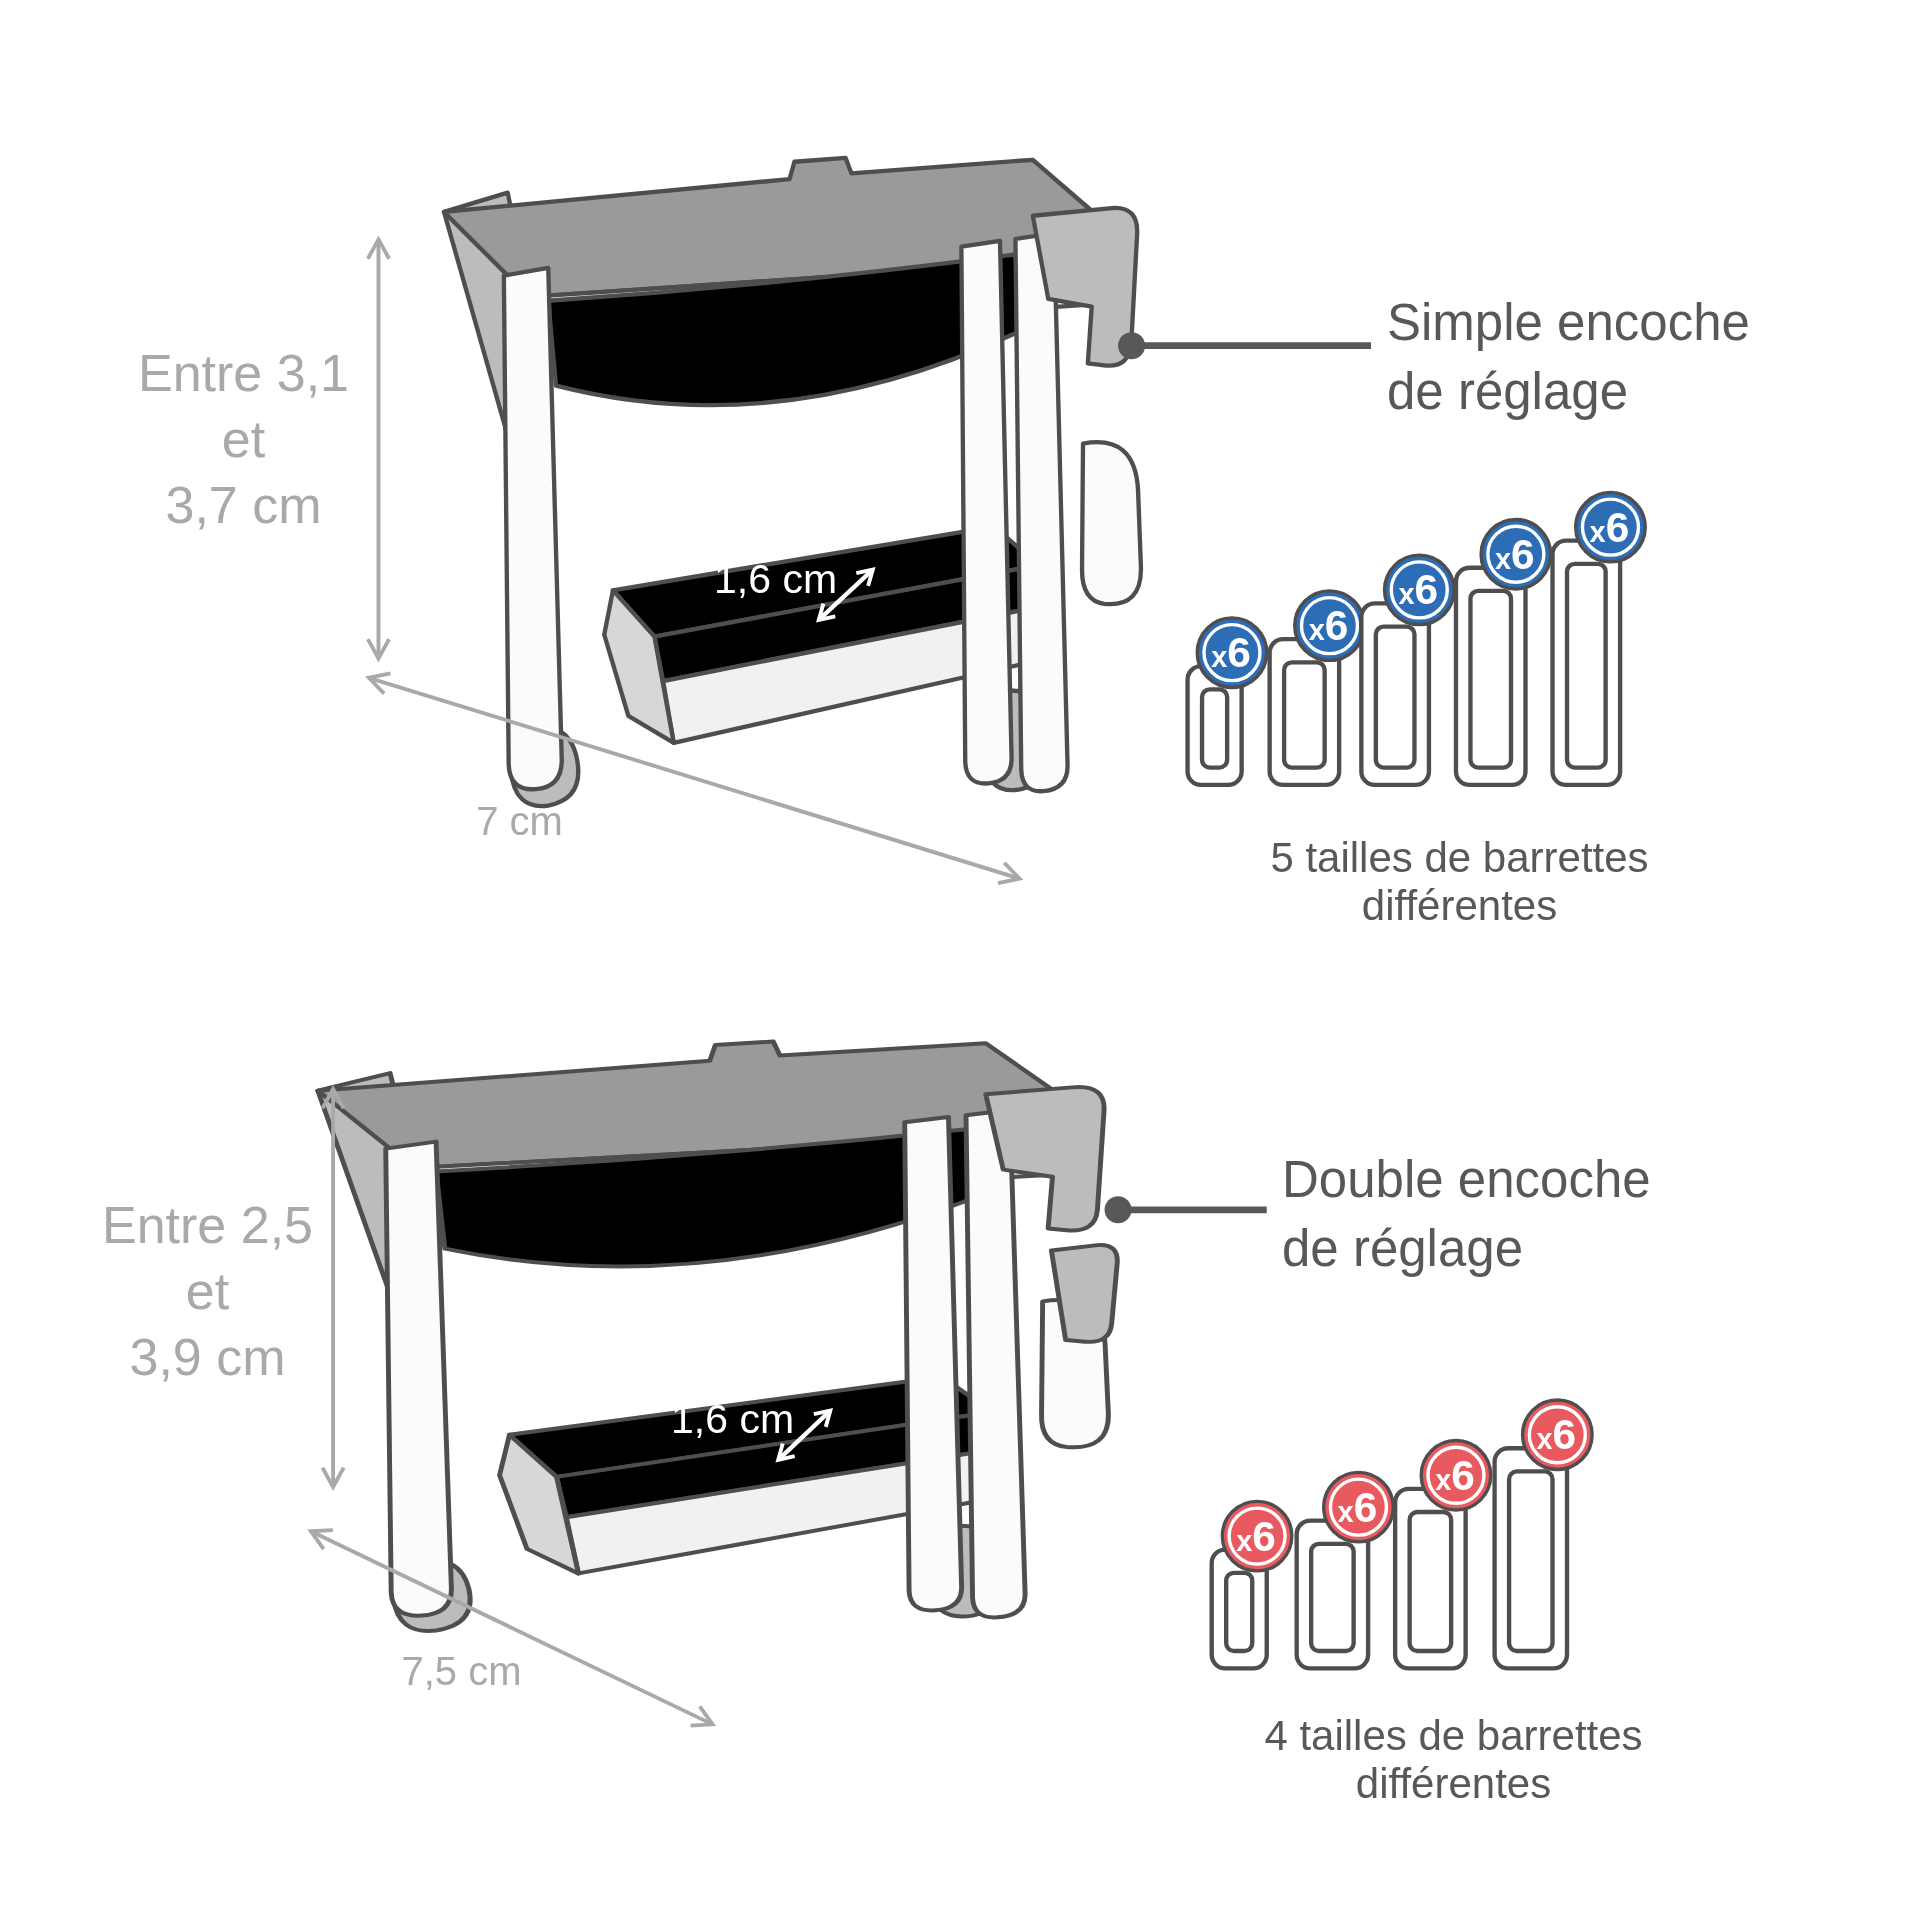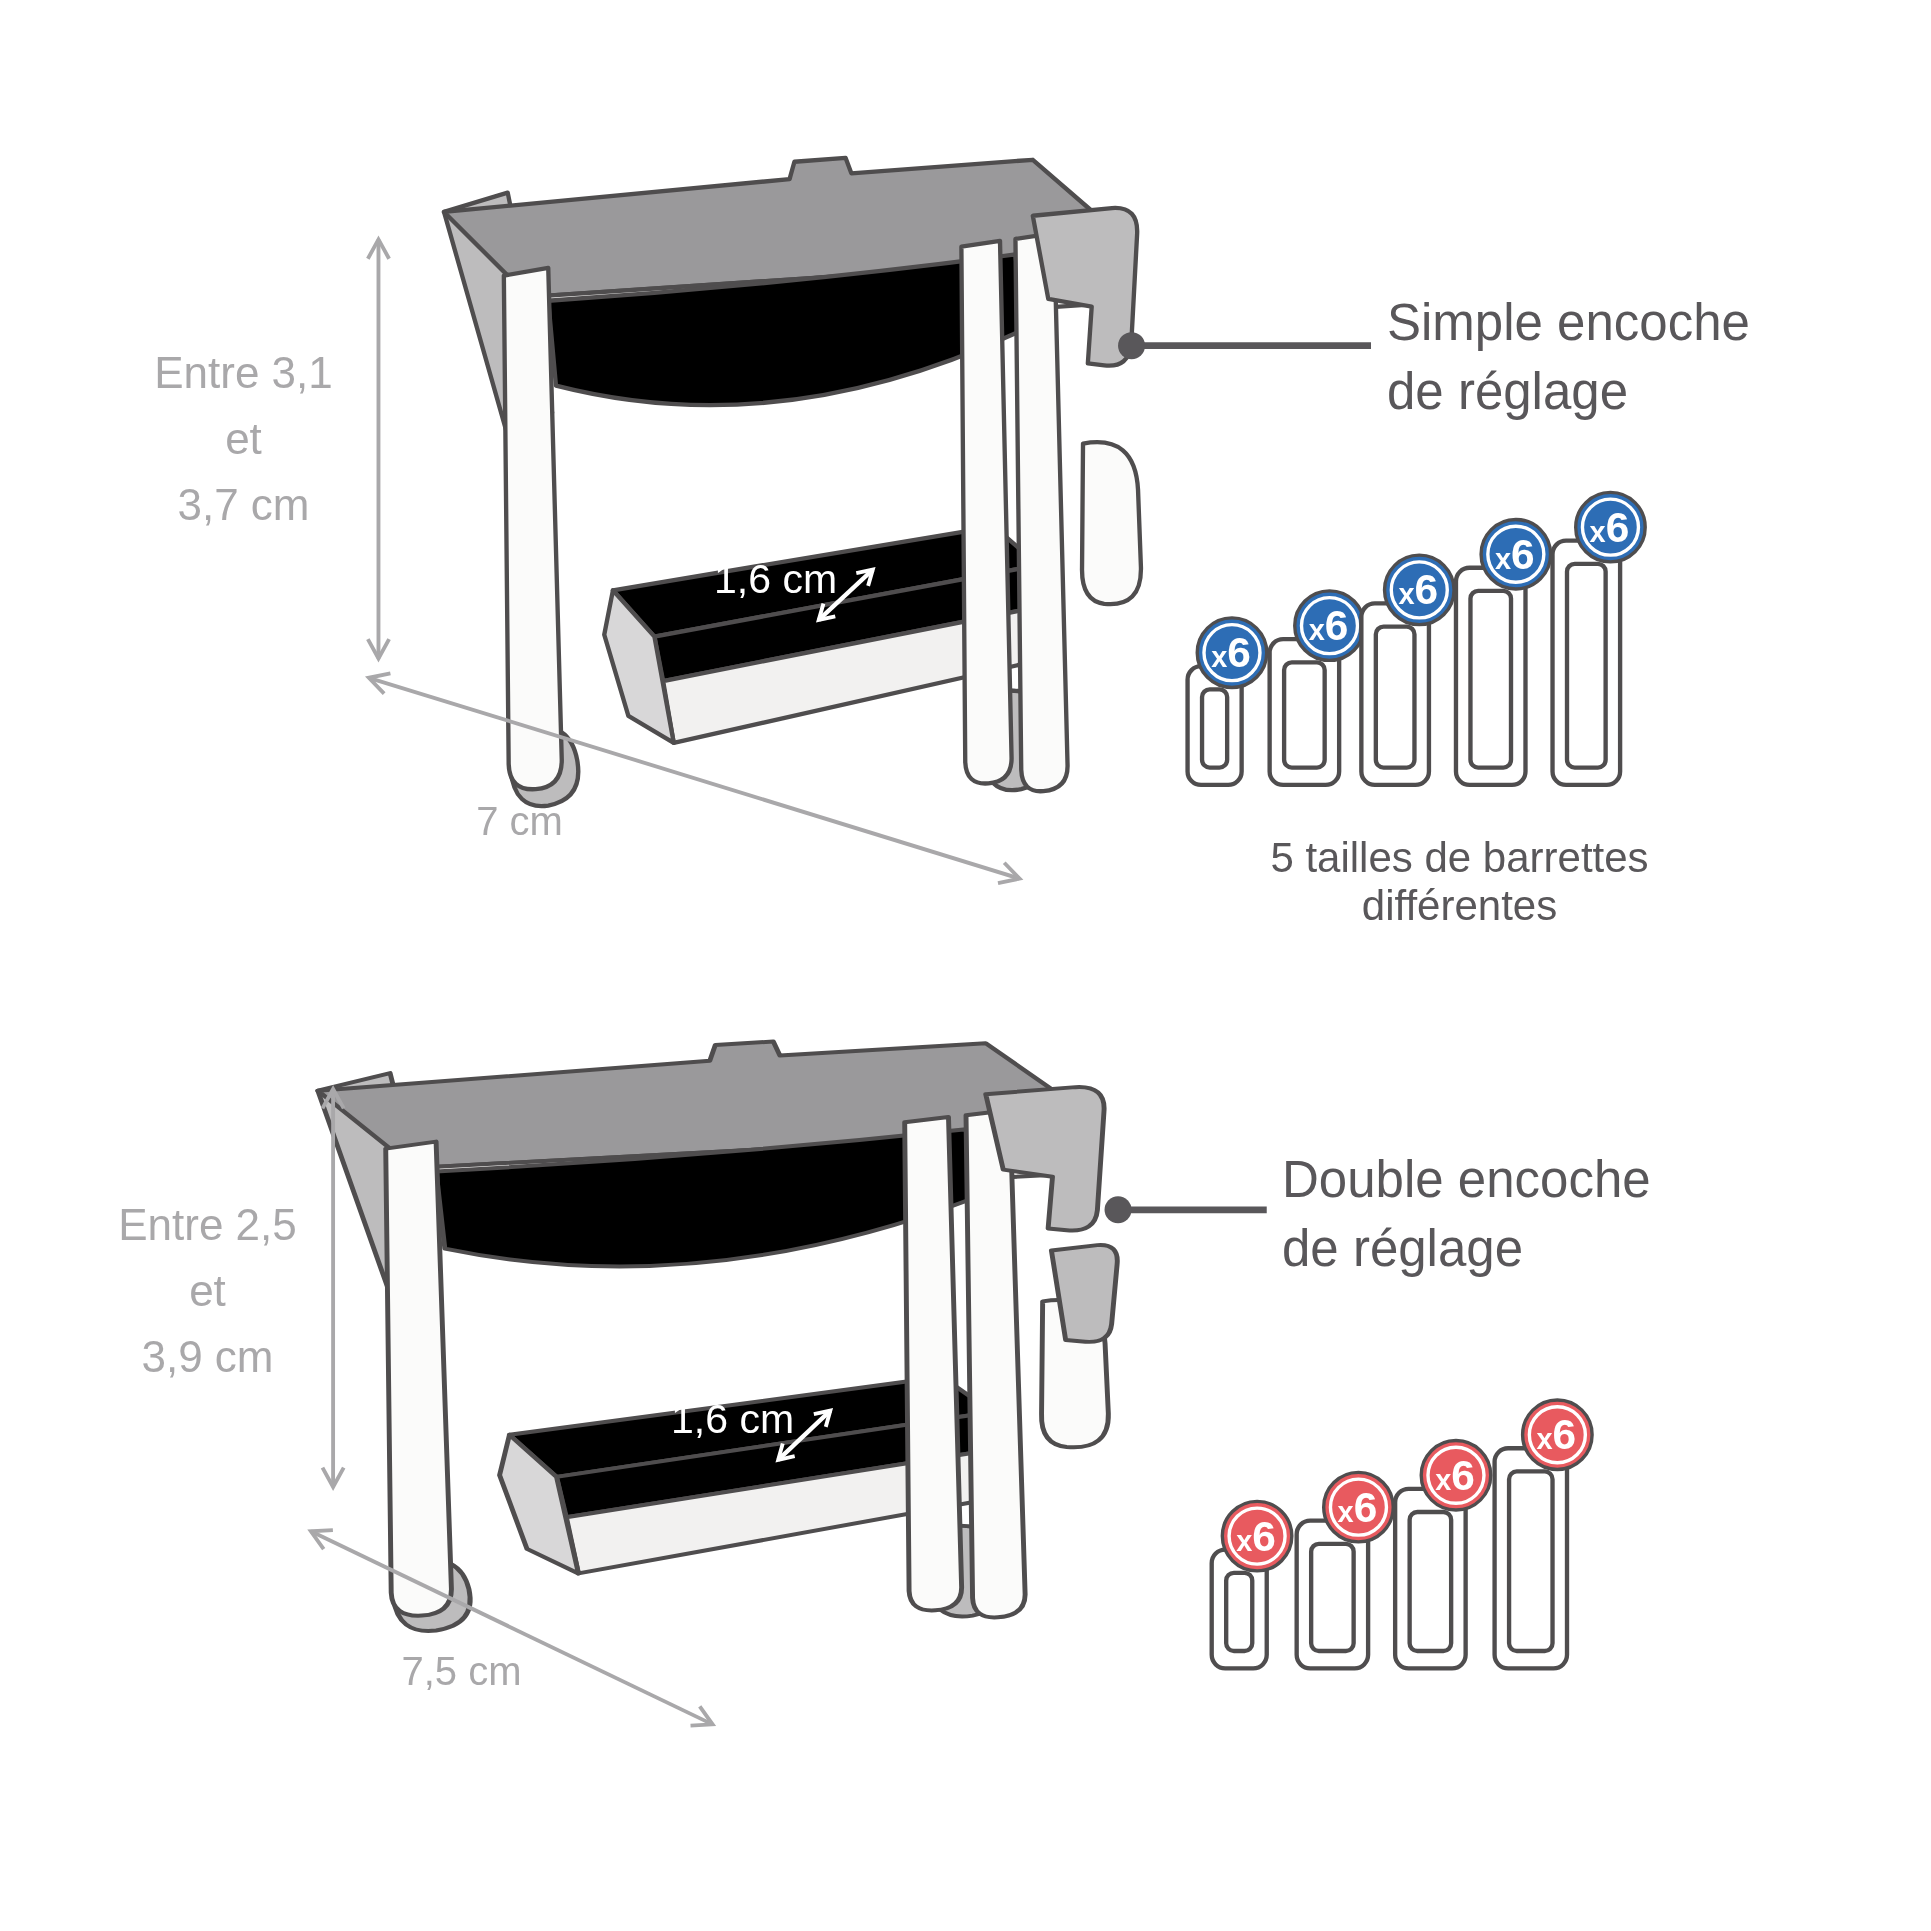"Entre 3,1" .measure-label { font-size: 44px -> 52px }
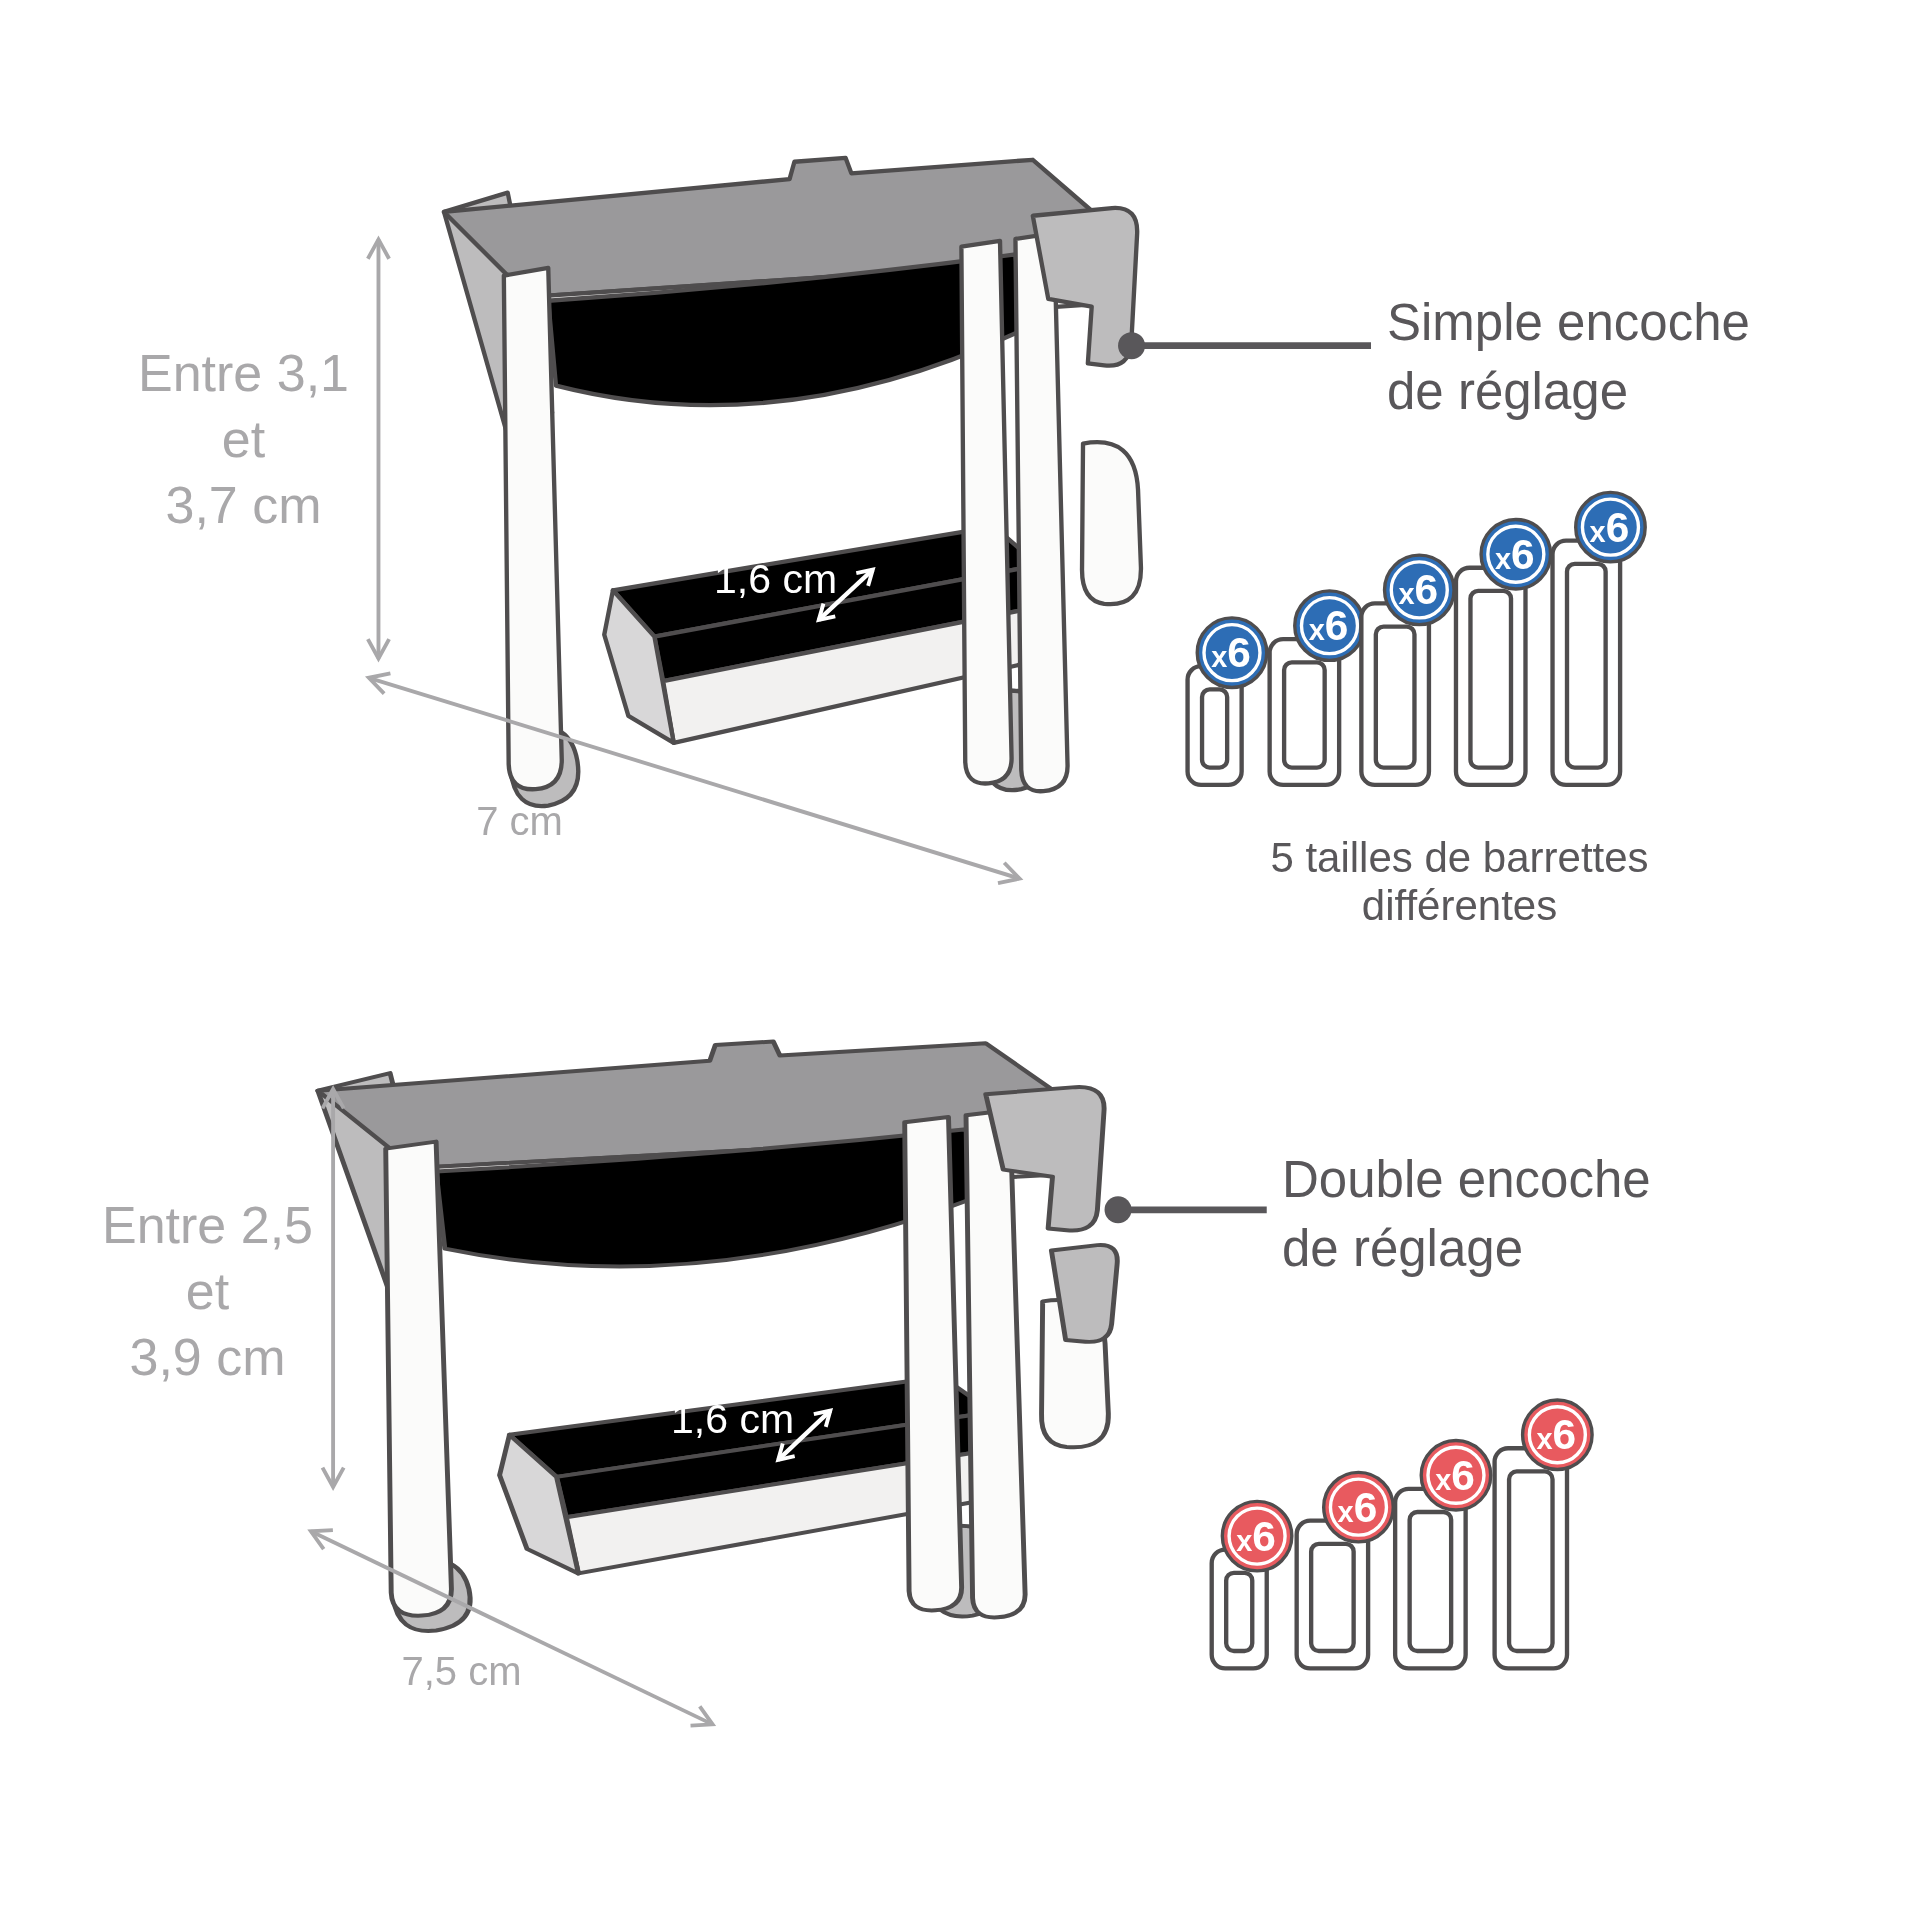"4 tailles de barrettes différentes" div.caption { html: none -> <div>4 tailles de barrettes différentes</div> }
